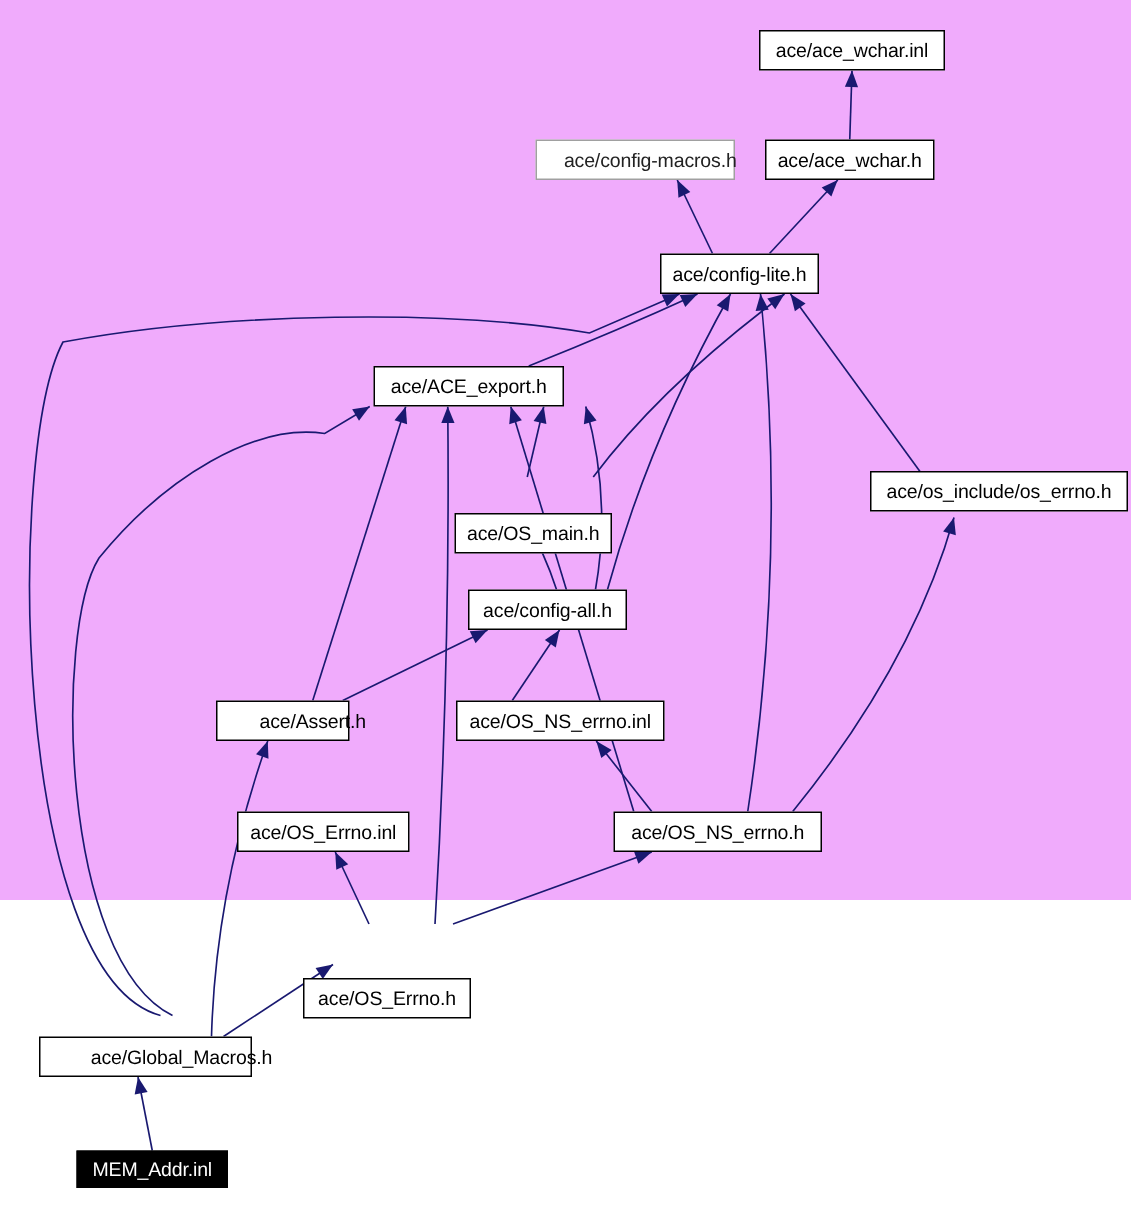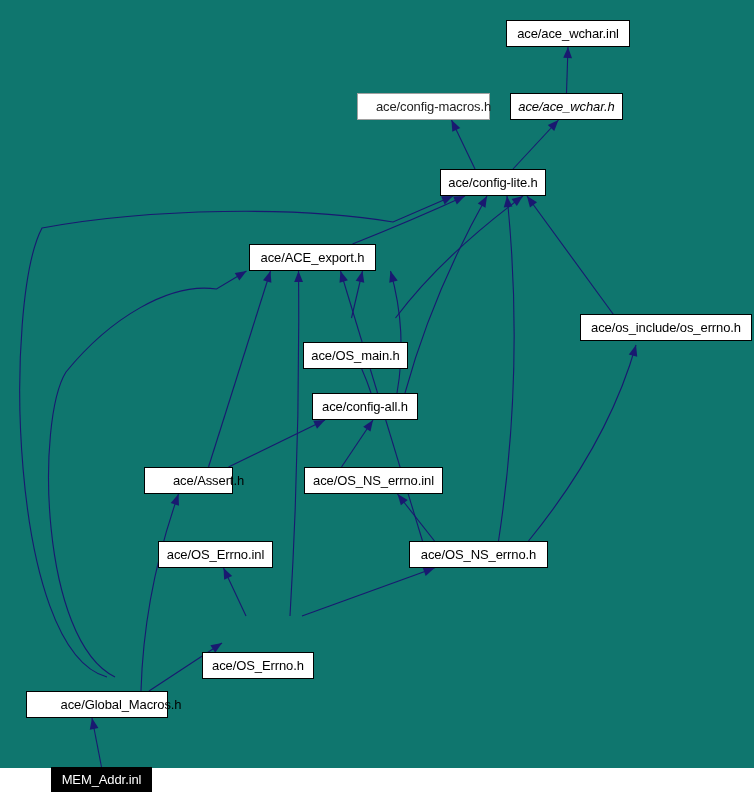"ace/ace_wchar.inl" #graph-root { background: #0f766e -> #f0abfc; height: 768px -> 600px }
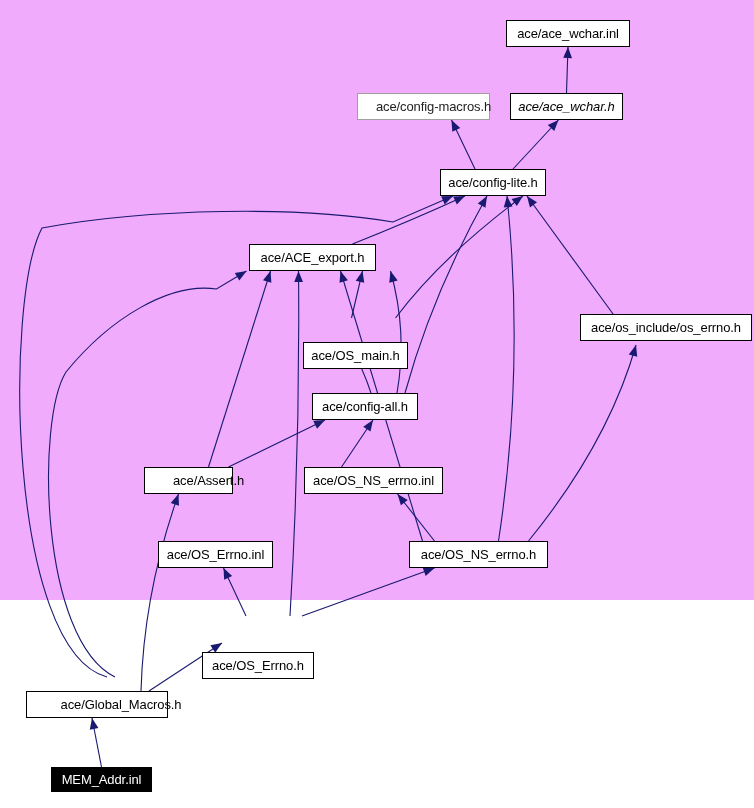"ace/ace_wchar.h" div.node-box { font-style: italic -> none }
